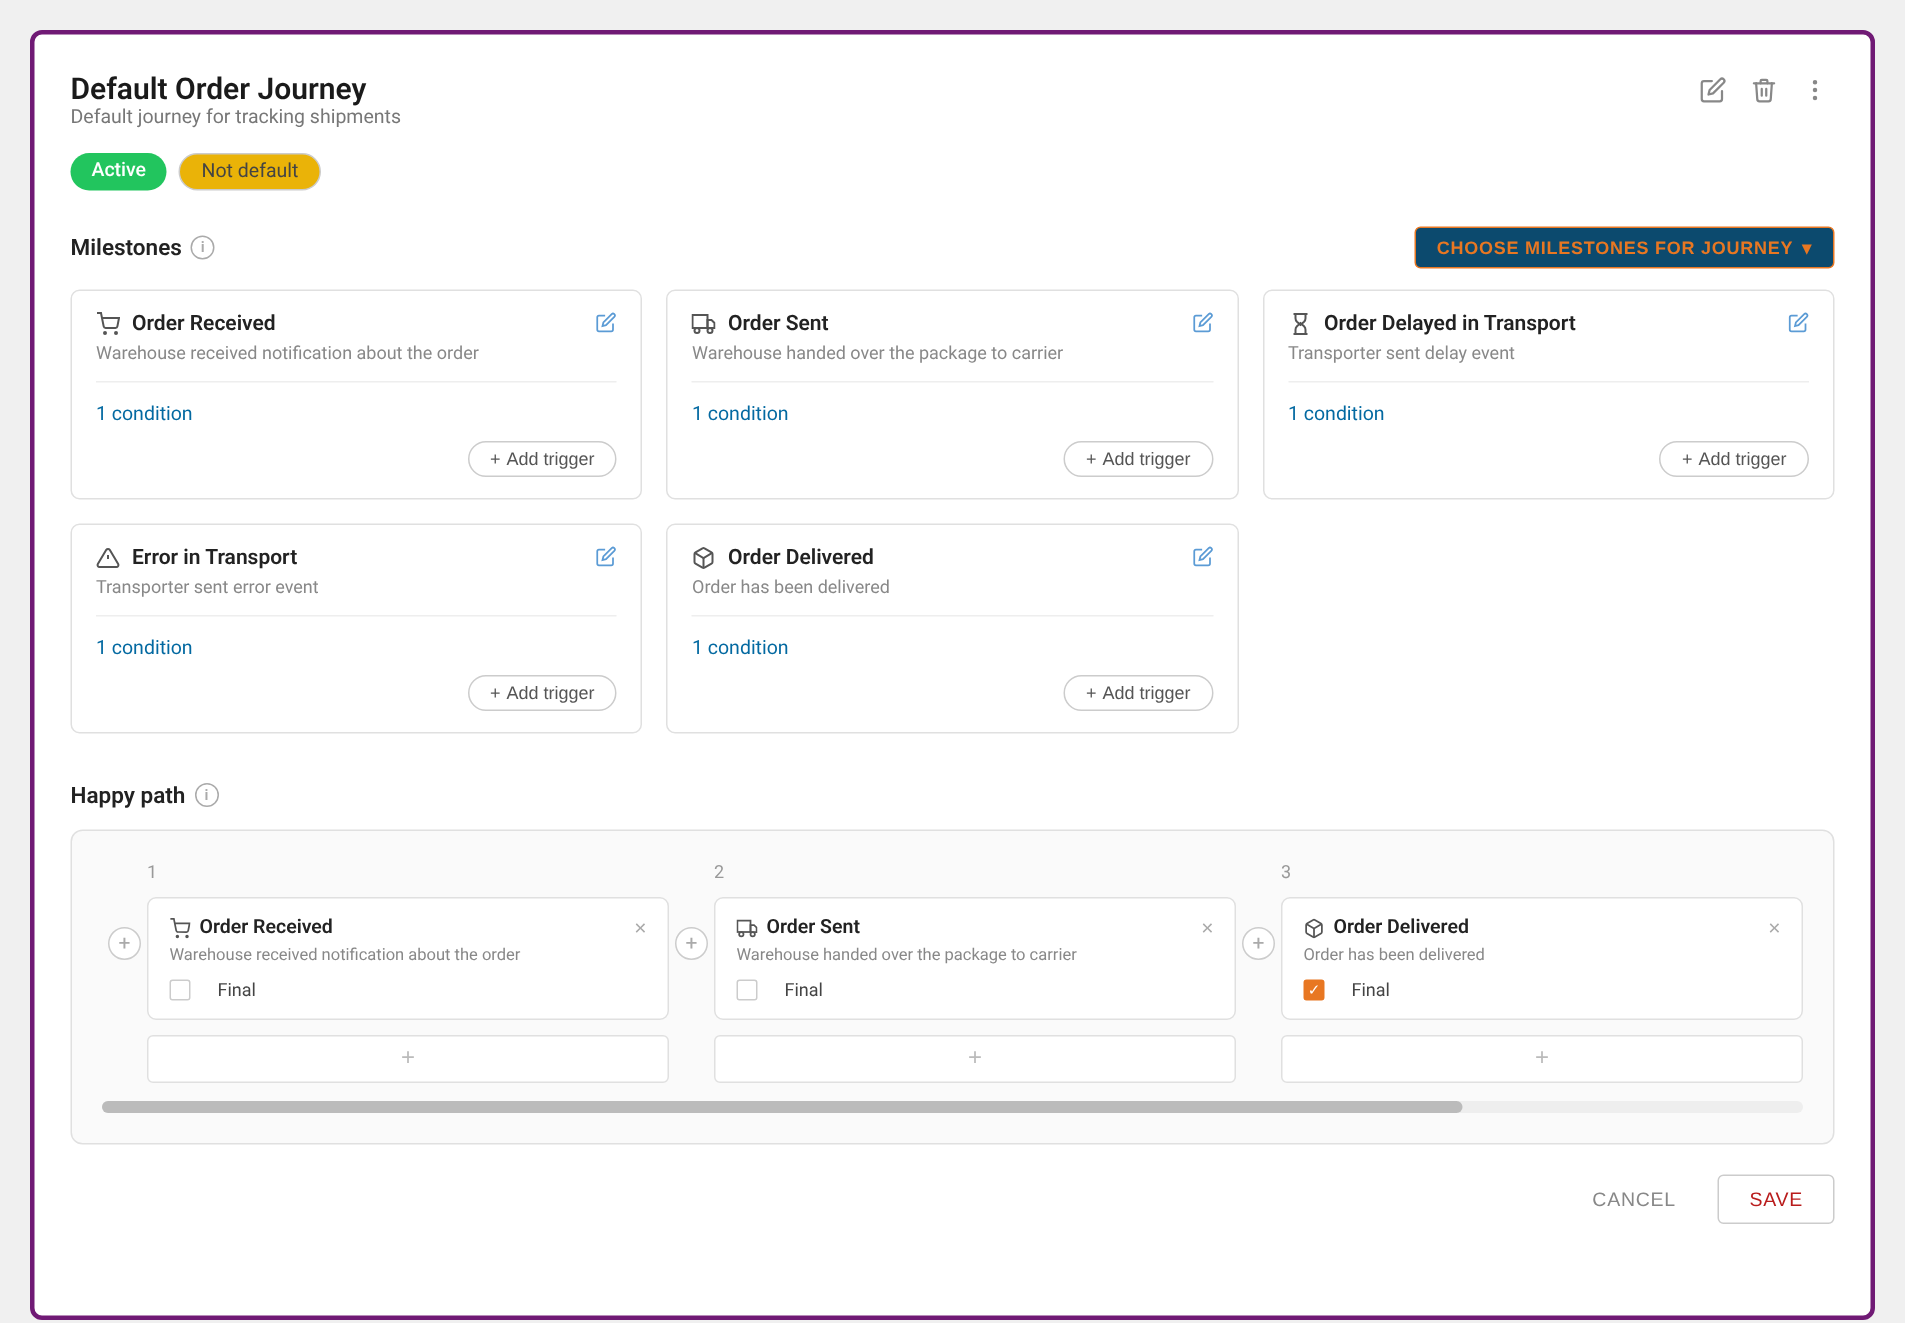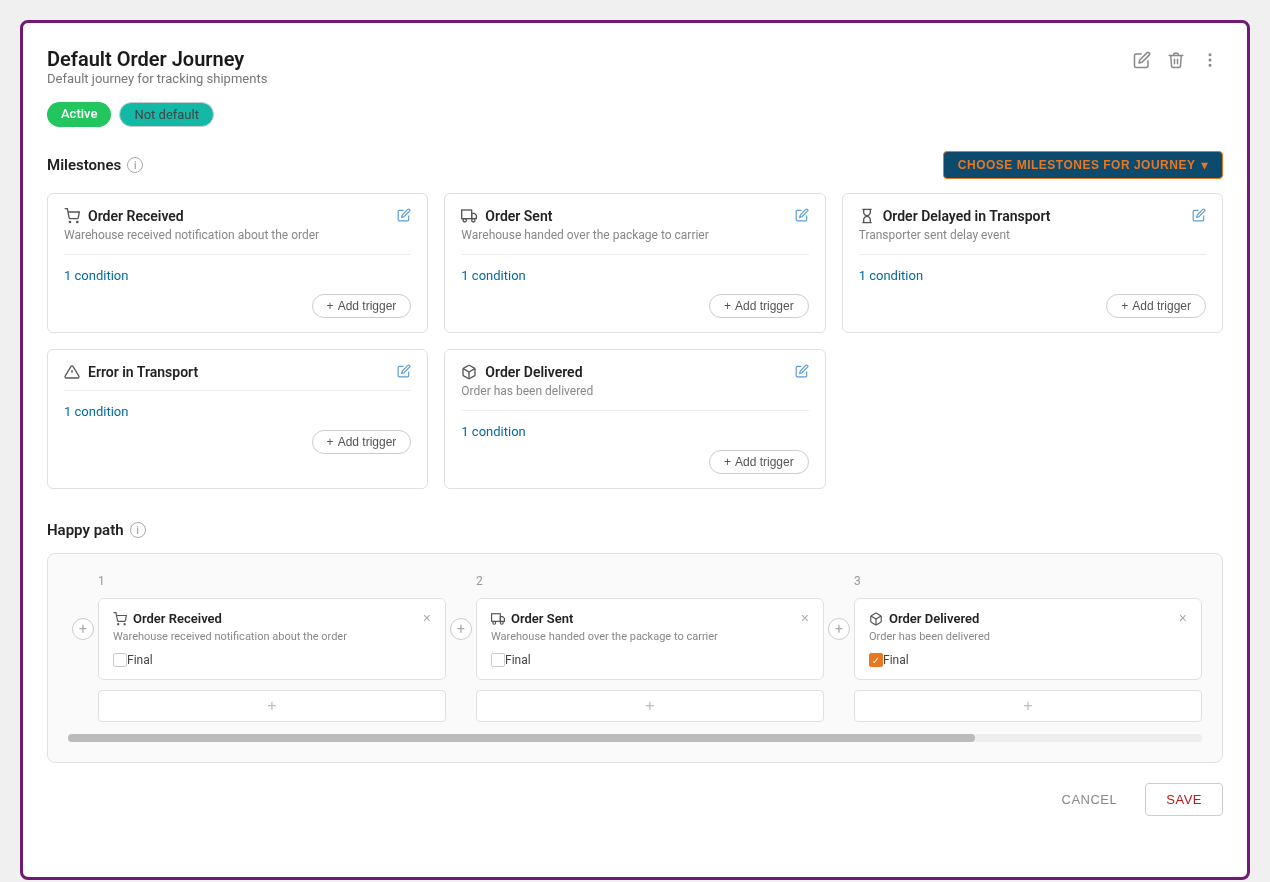"Not default" .badge-notdefault { background: #14b8a6 -> #eab308 }
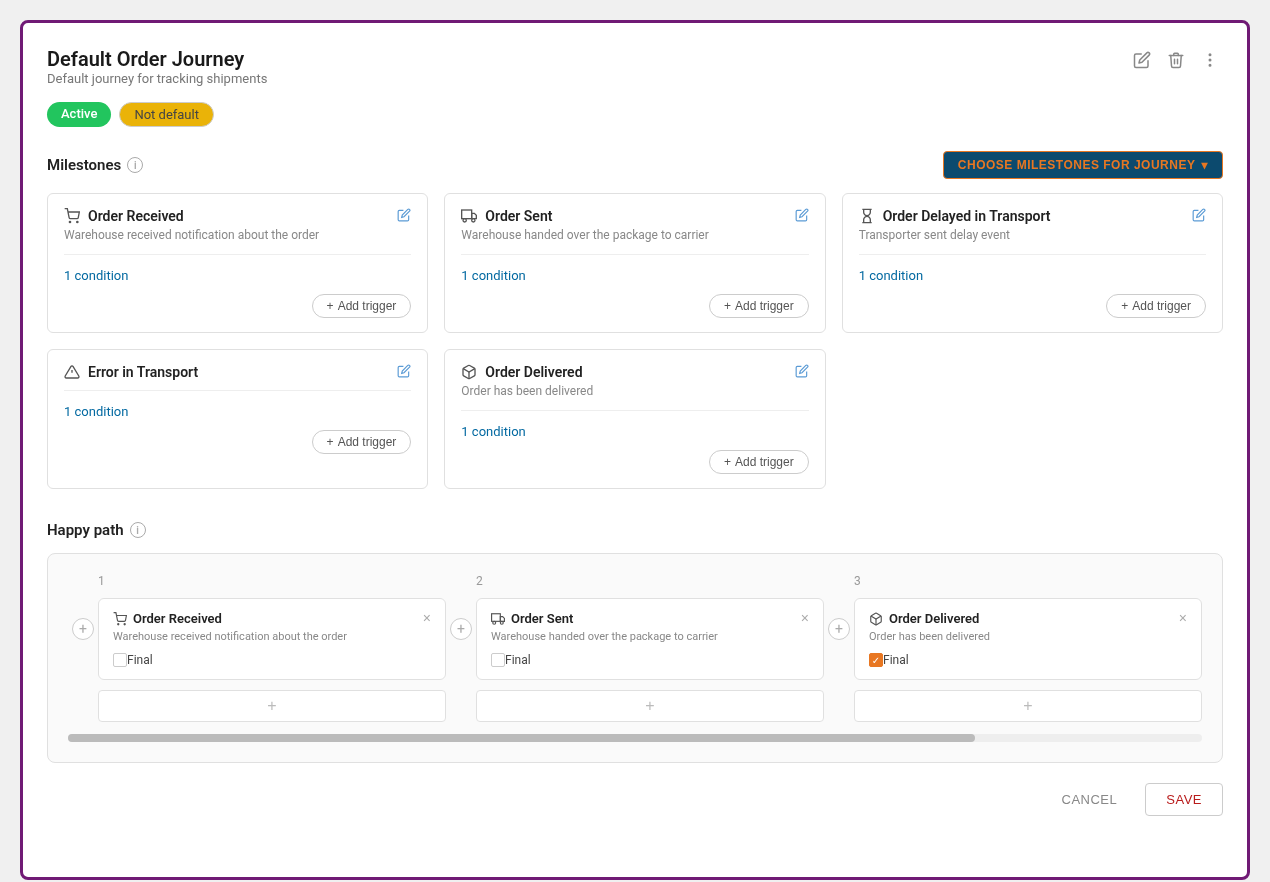"Transporter sent error event" div.milestone-subtitle { html: none -> <div>Transporter sent error event</div> }
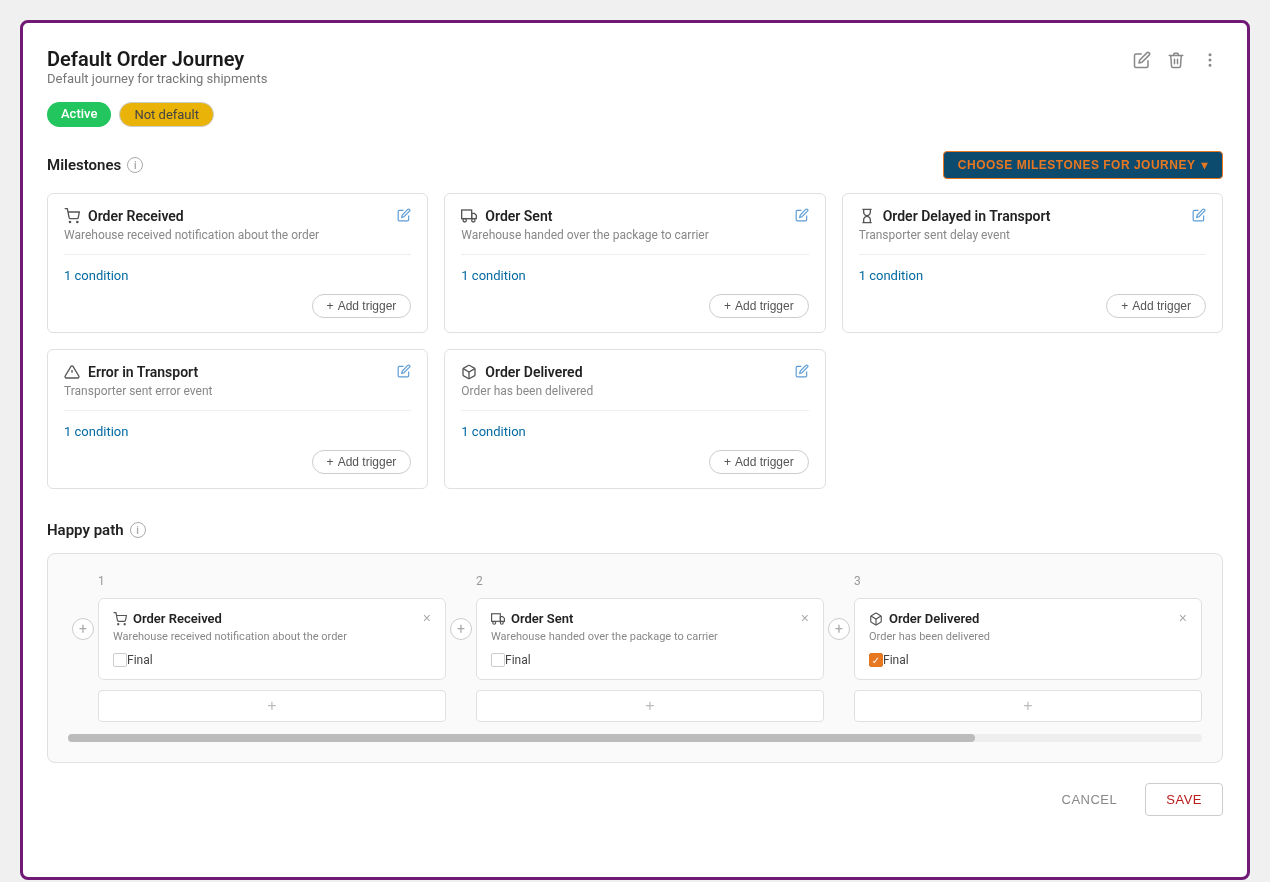"Final" .final-row { gap: 0 -> 18px }
